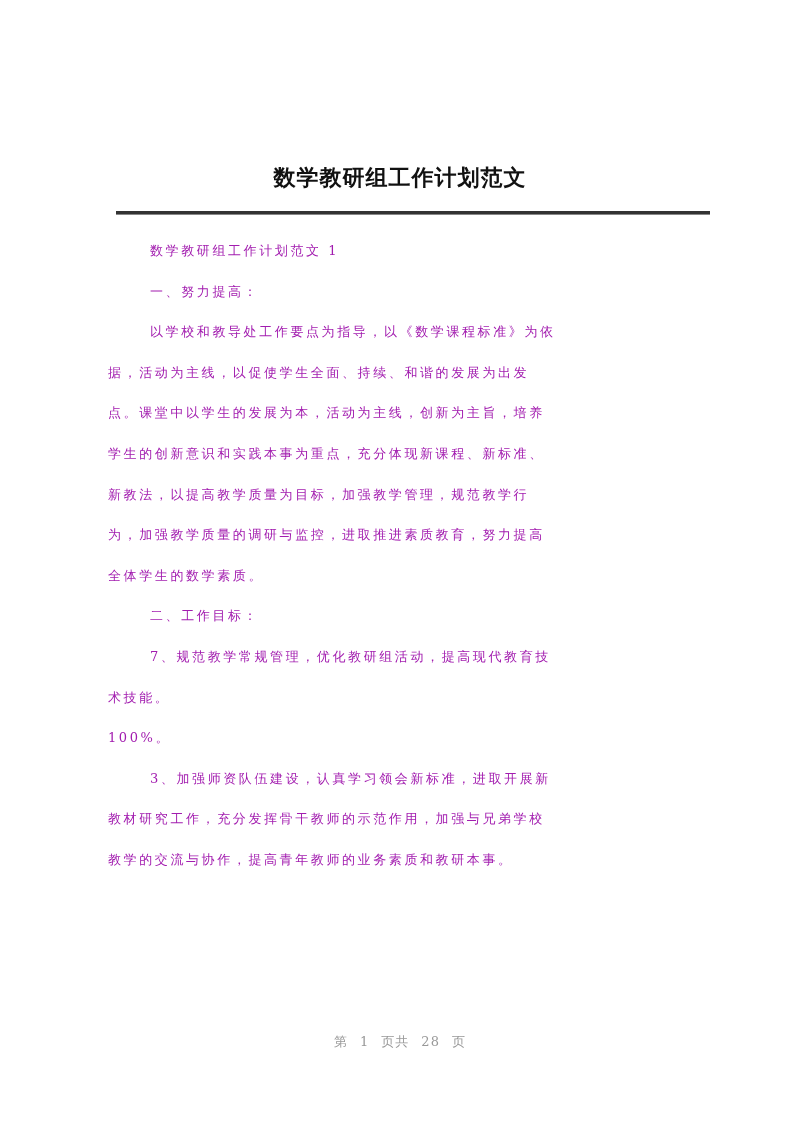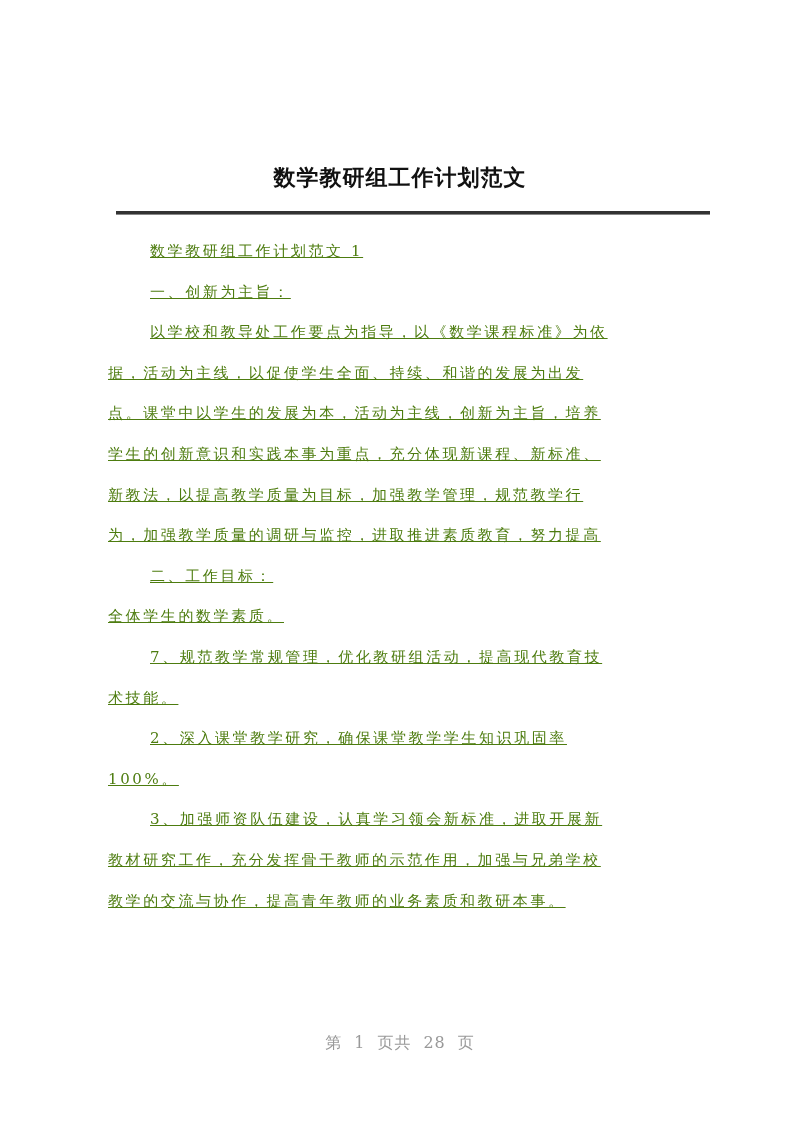"数学教研组工作计划范文 1" .line { color: #4d7c0f -> #a21caf; font-size: 15px -> 13px; text-decoration: underline -> none }
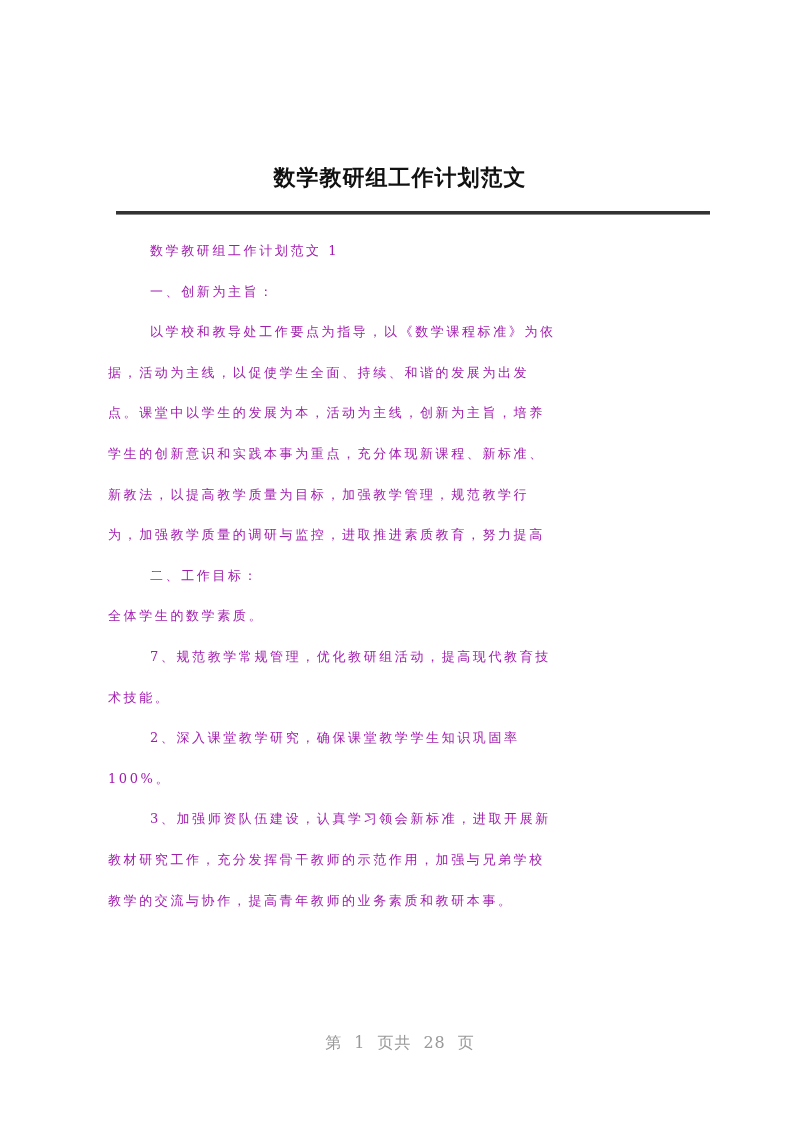"一、创新为主旨：" div.line { text: 创新为主旨 -> 努力提高 }
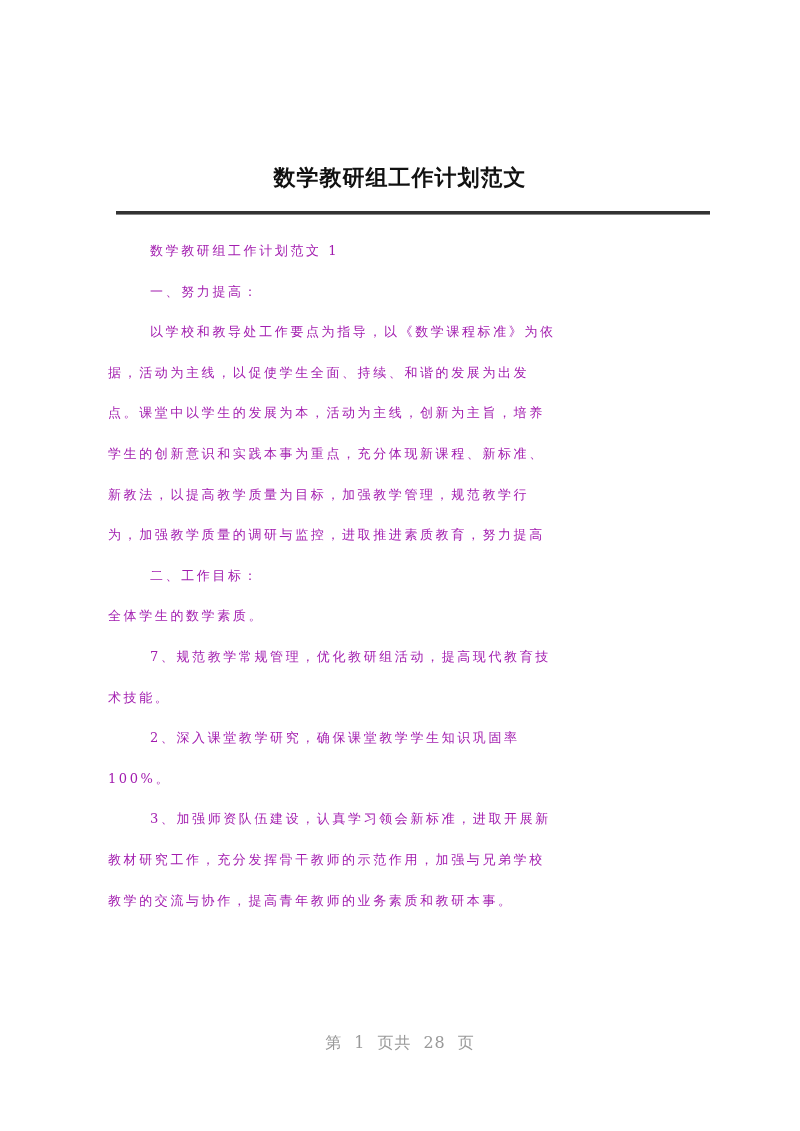"二、工作目标：" div.line { order: before "全体学生的数学素质。" -> after "全体学生的数学素质。" }
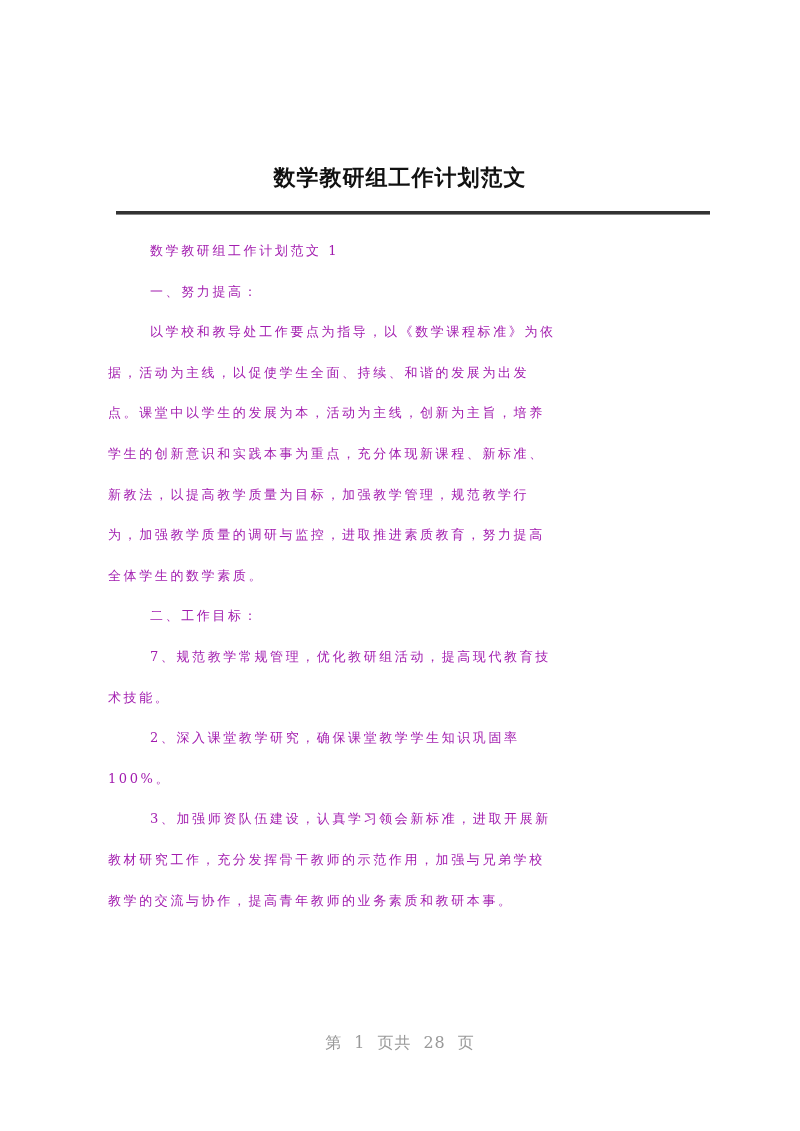"2、深入课堂教学研究，确保课堂教学学生知识巩固率" div.line { html: <div>2、深入课堂教学研究，确保课堂教学学生知识巩固率</div> -> none }
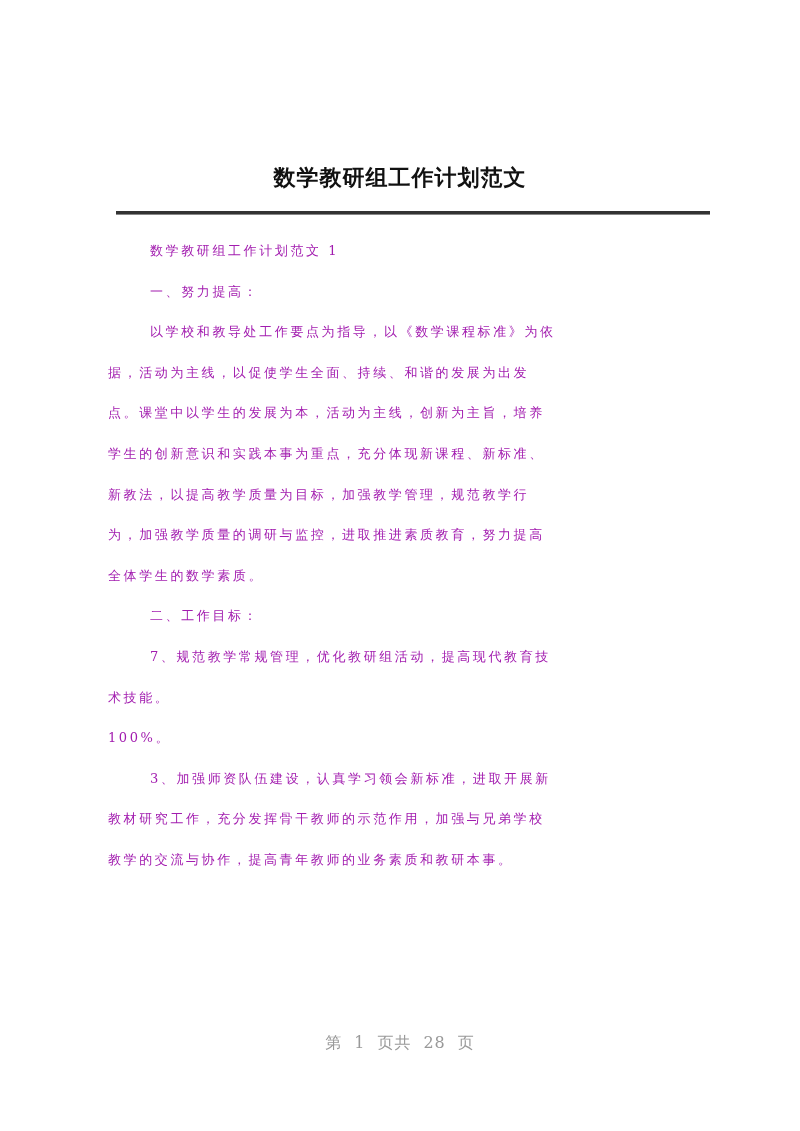"第 1 页共 28 页" .footer { font-size: 16px -> 13px }
